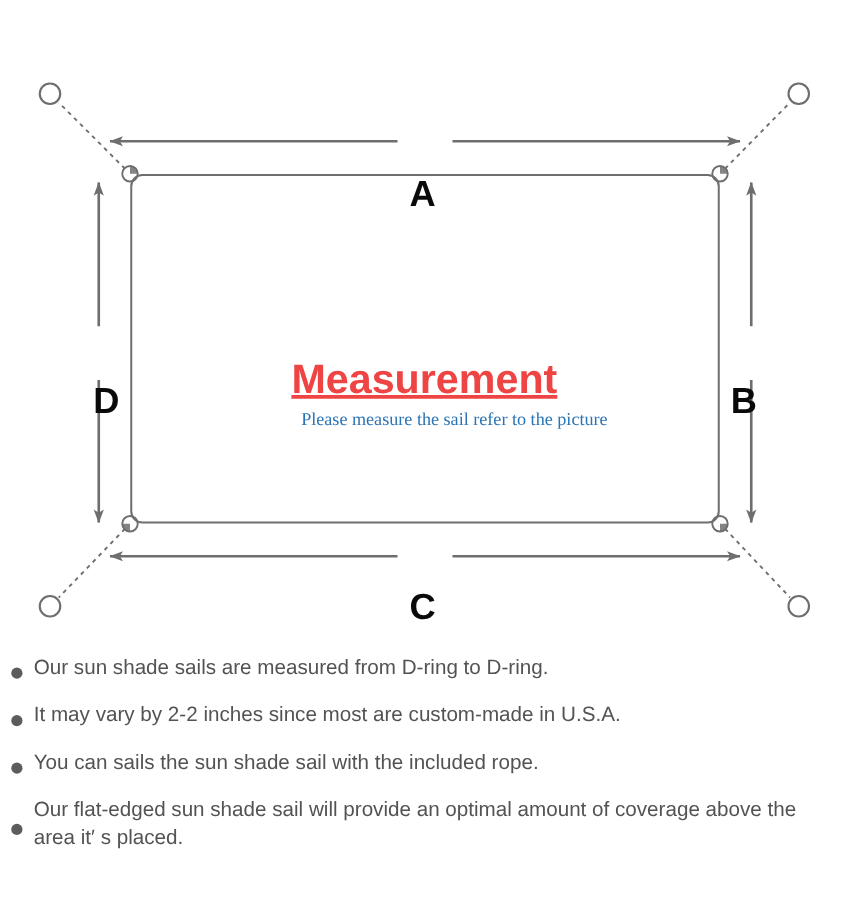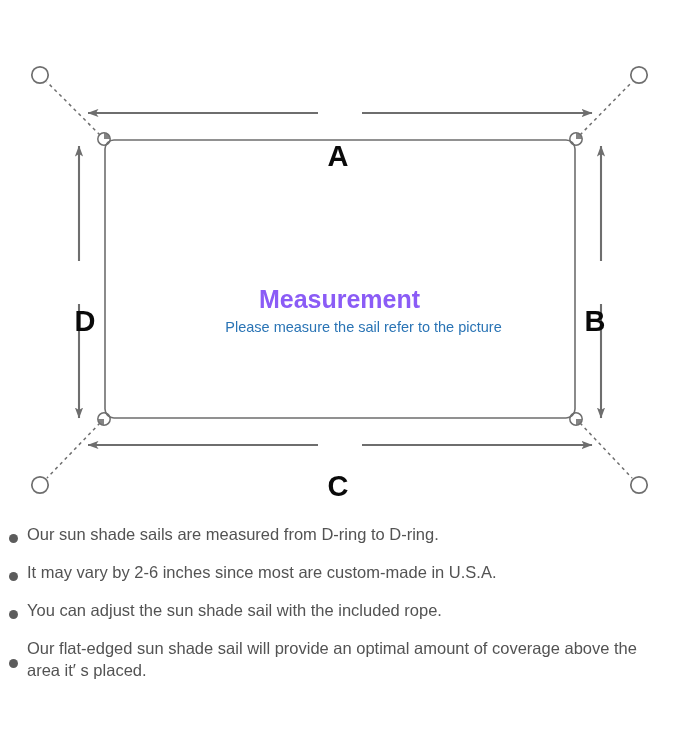"Measurement" .center-title { color: #8b5cf6 -> #ef4444; font-size: 25px -> 33px; text-decoration: none -> underline }
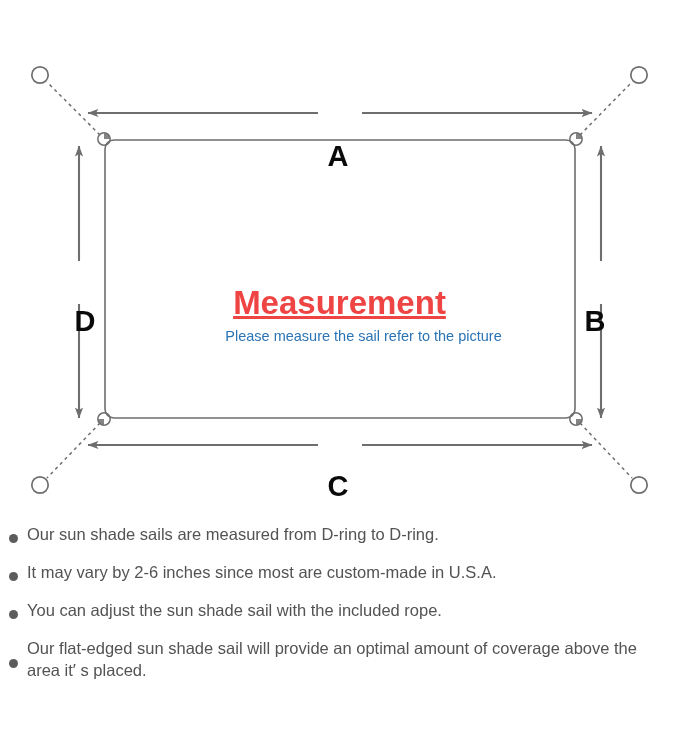"Please measure the sail refer" .center-sub { font-family: Liberation Sans, sans-serif -> Liberation Serif, serif }
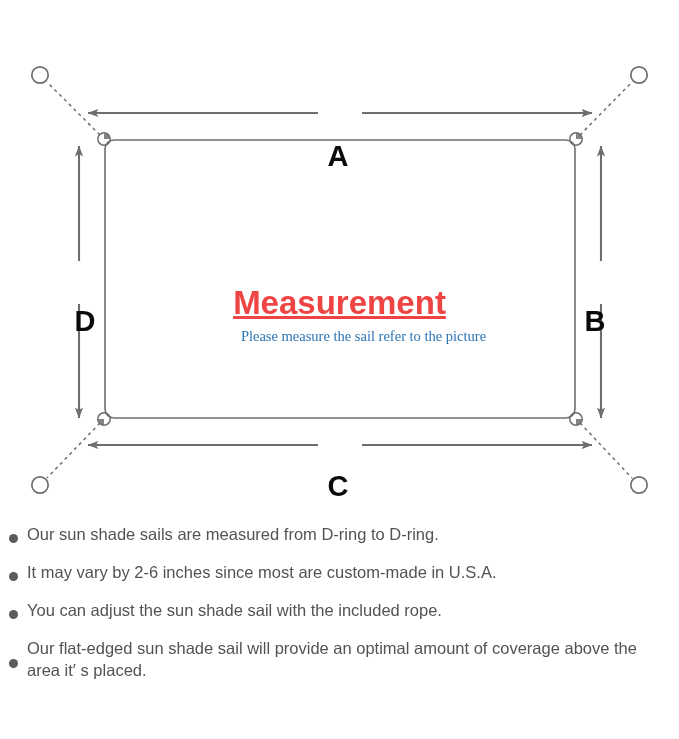"It may vary by 2-6" span.note-text { text: 2-6 -> 2-2 }
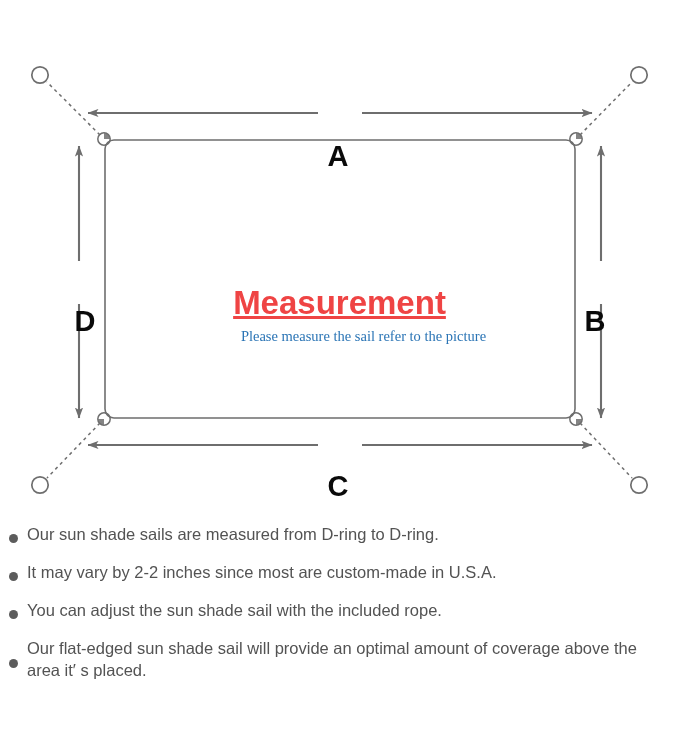"You can adjust the sun" span.note-text { text: adjust -> sails }
